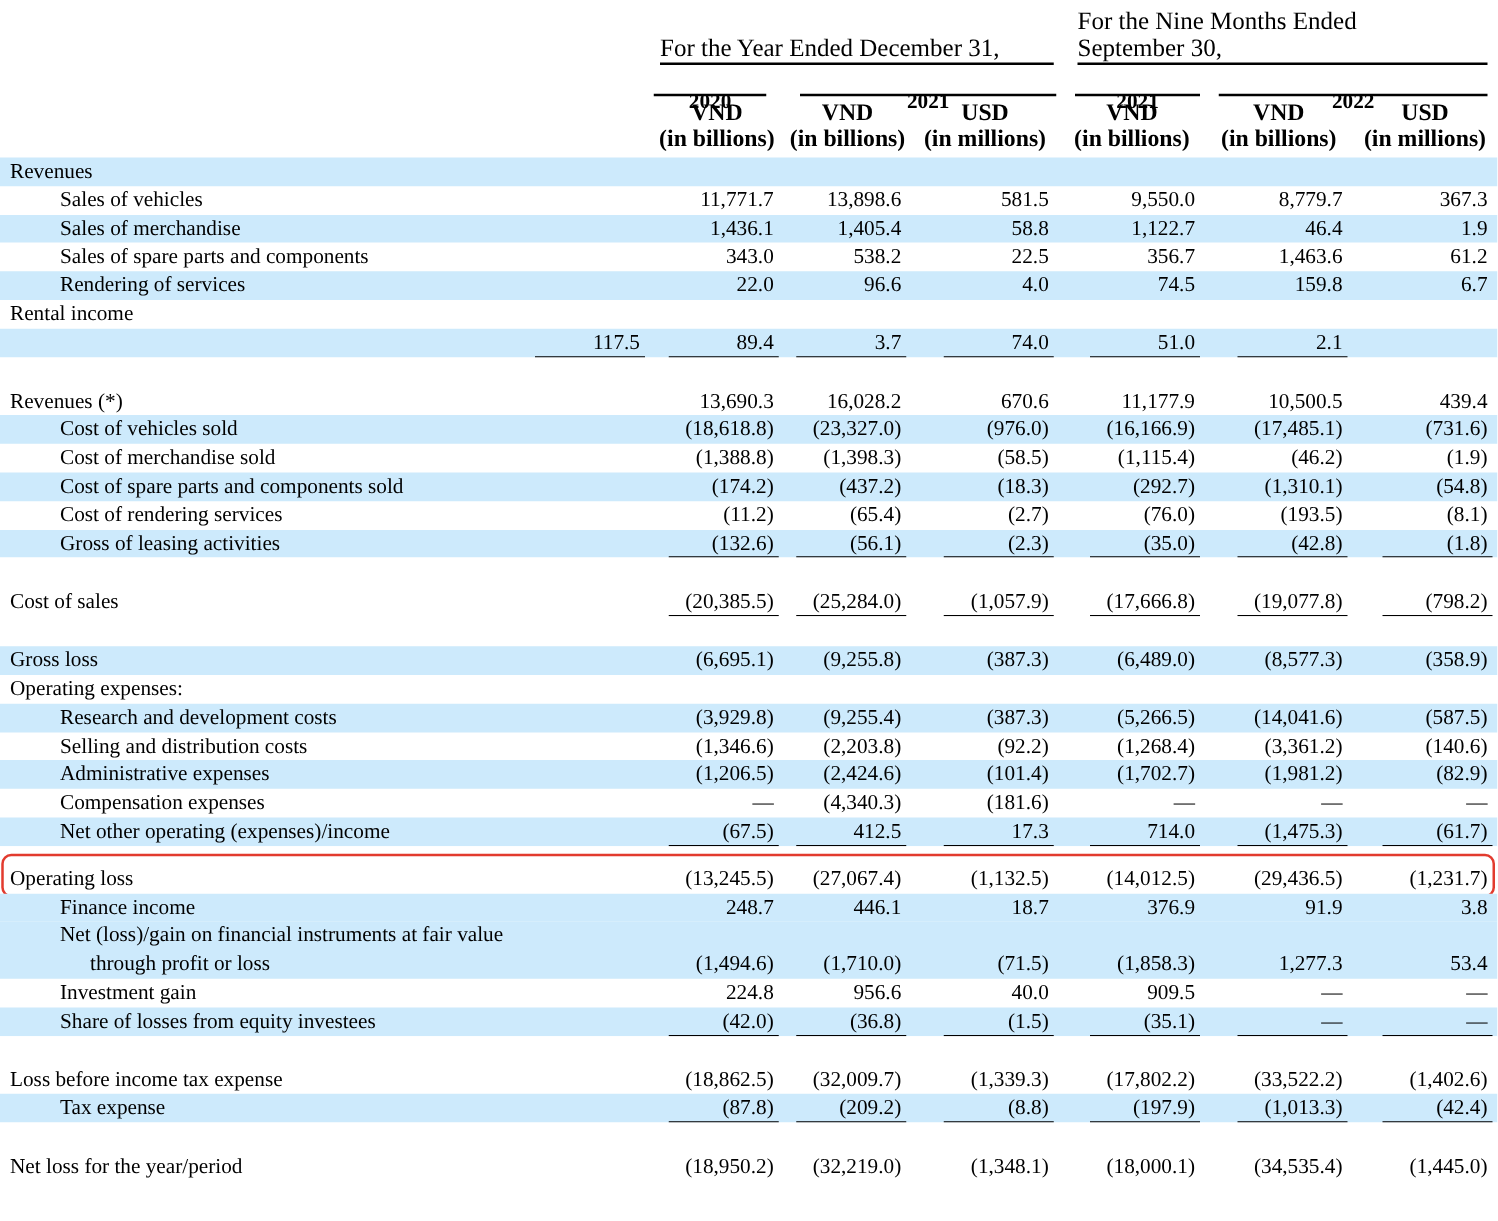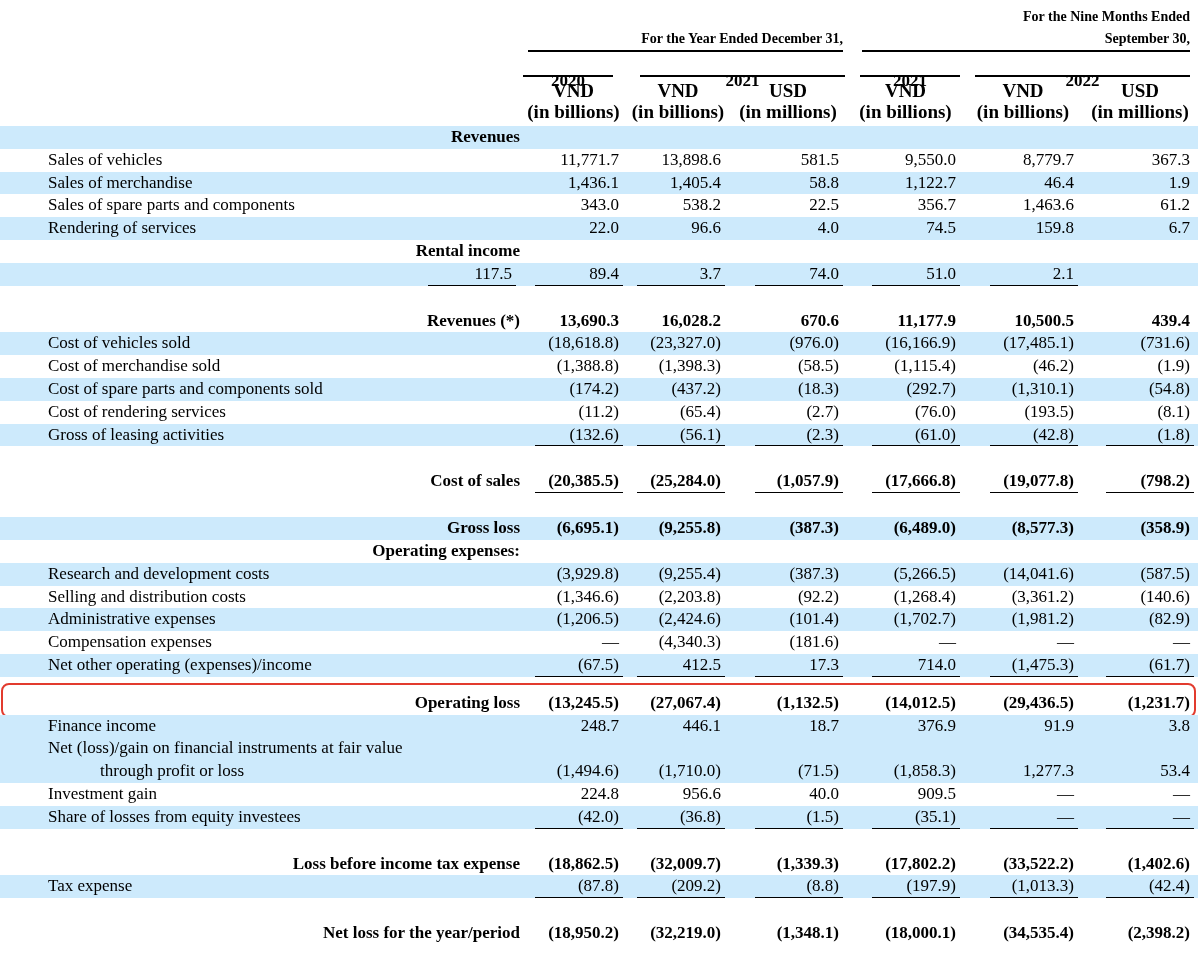"For the Nine Months Ended" .pgroup { font-size: 14px -> 20px; font-weight: bold -> normal; text-align: right -> left }
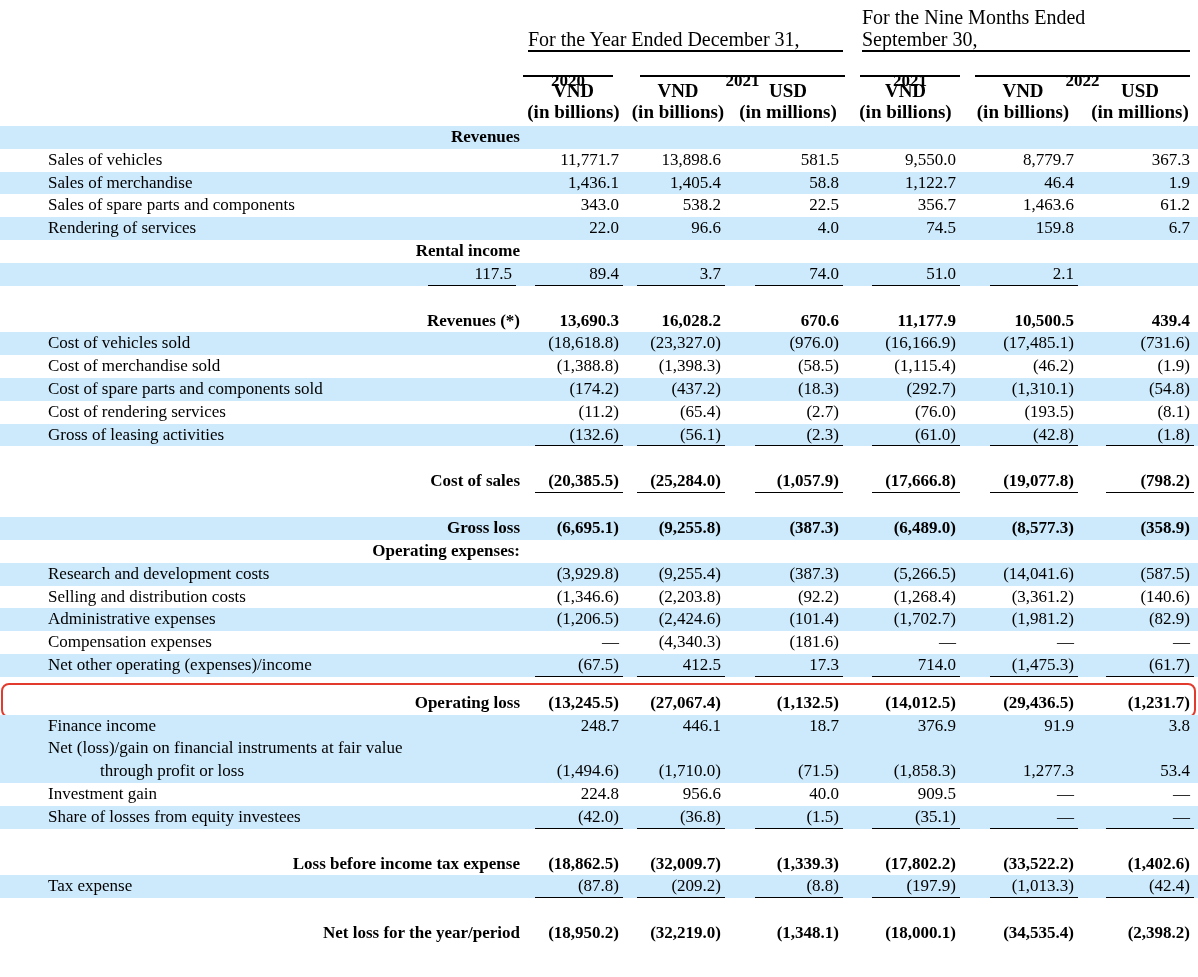"Revenues" .row.section .cell.label, .row.total .cell { font-weight: bold -> normal; text-align: right -> none }
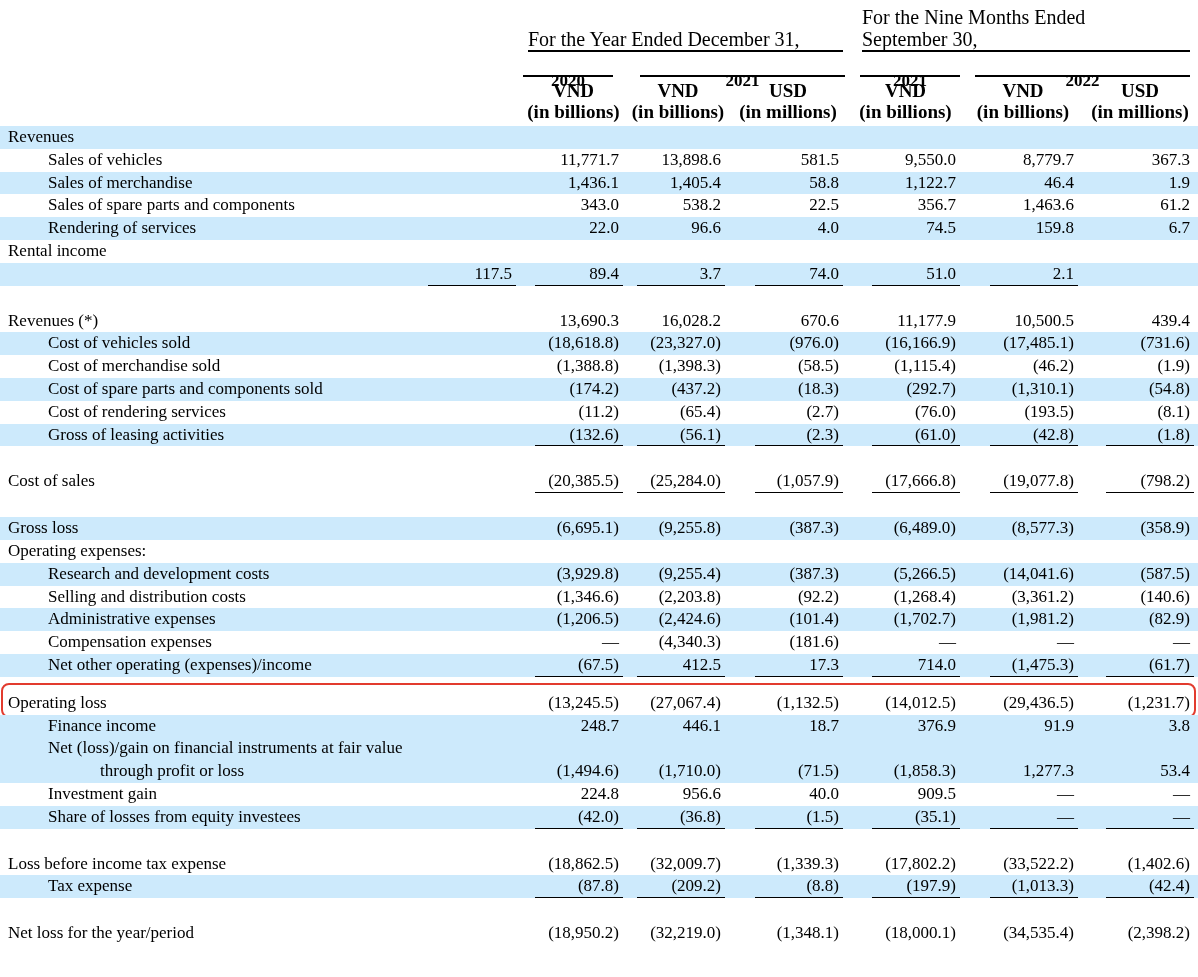"(61.0)" div.cell { text: 61.0 -> 35.0 }
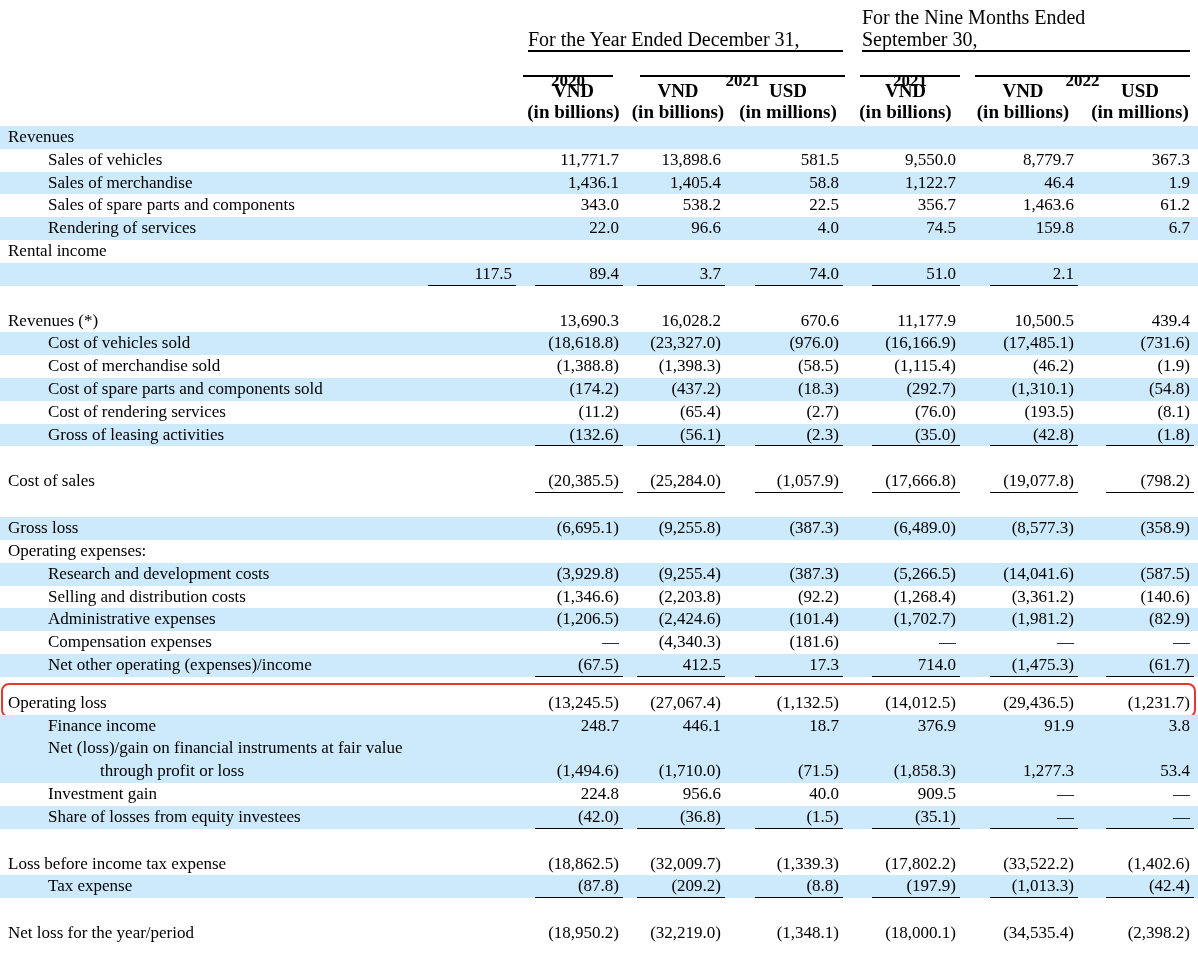"through profit or loss" .cell.label.ind2 { padding-left: 100px -> 72px }
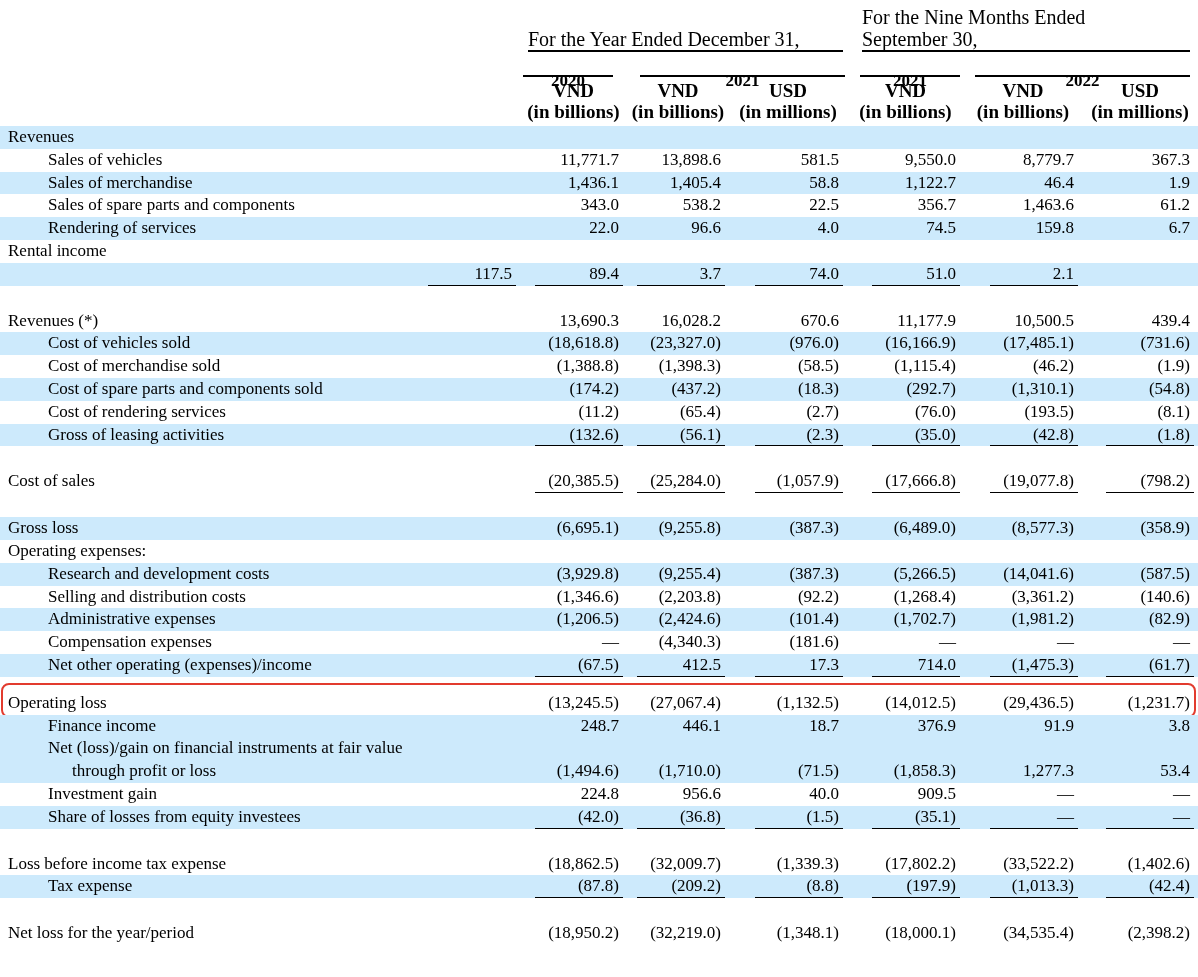"(2,398.2)" div.cell { text: 2,398.2 -> 1,445.0 }
